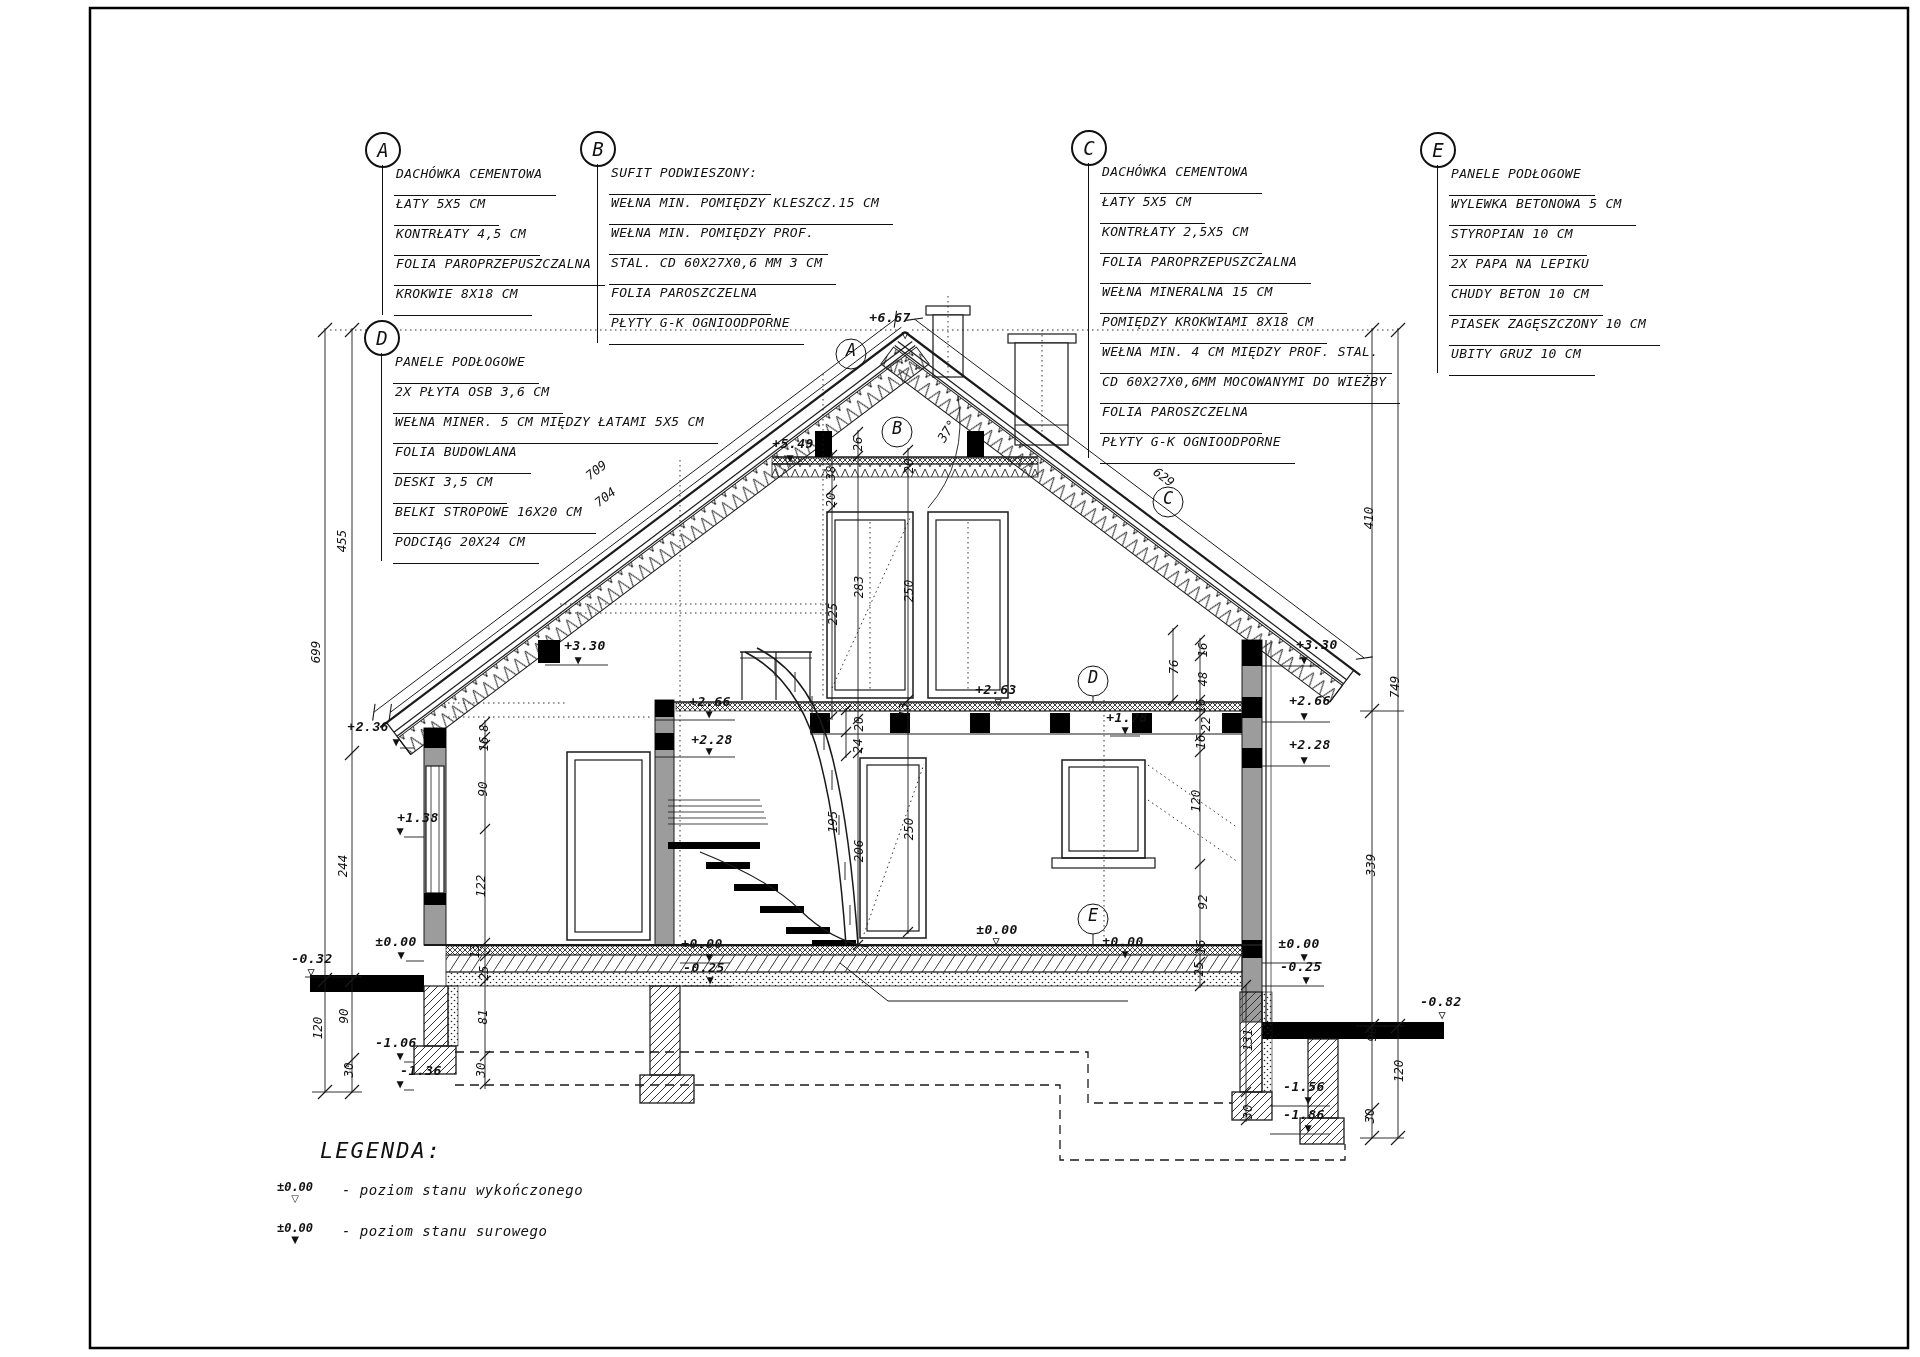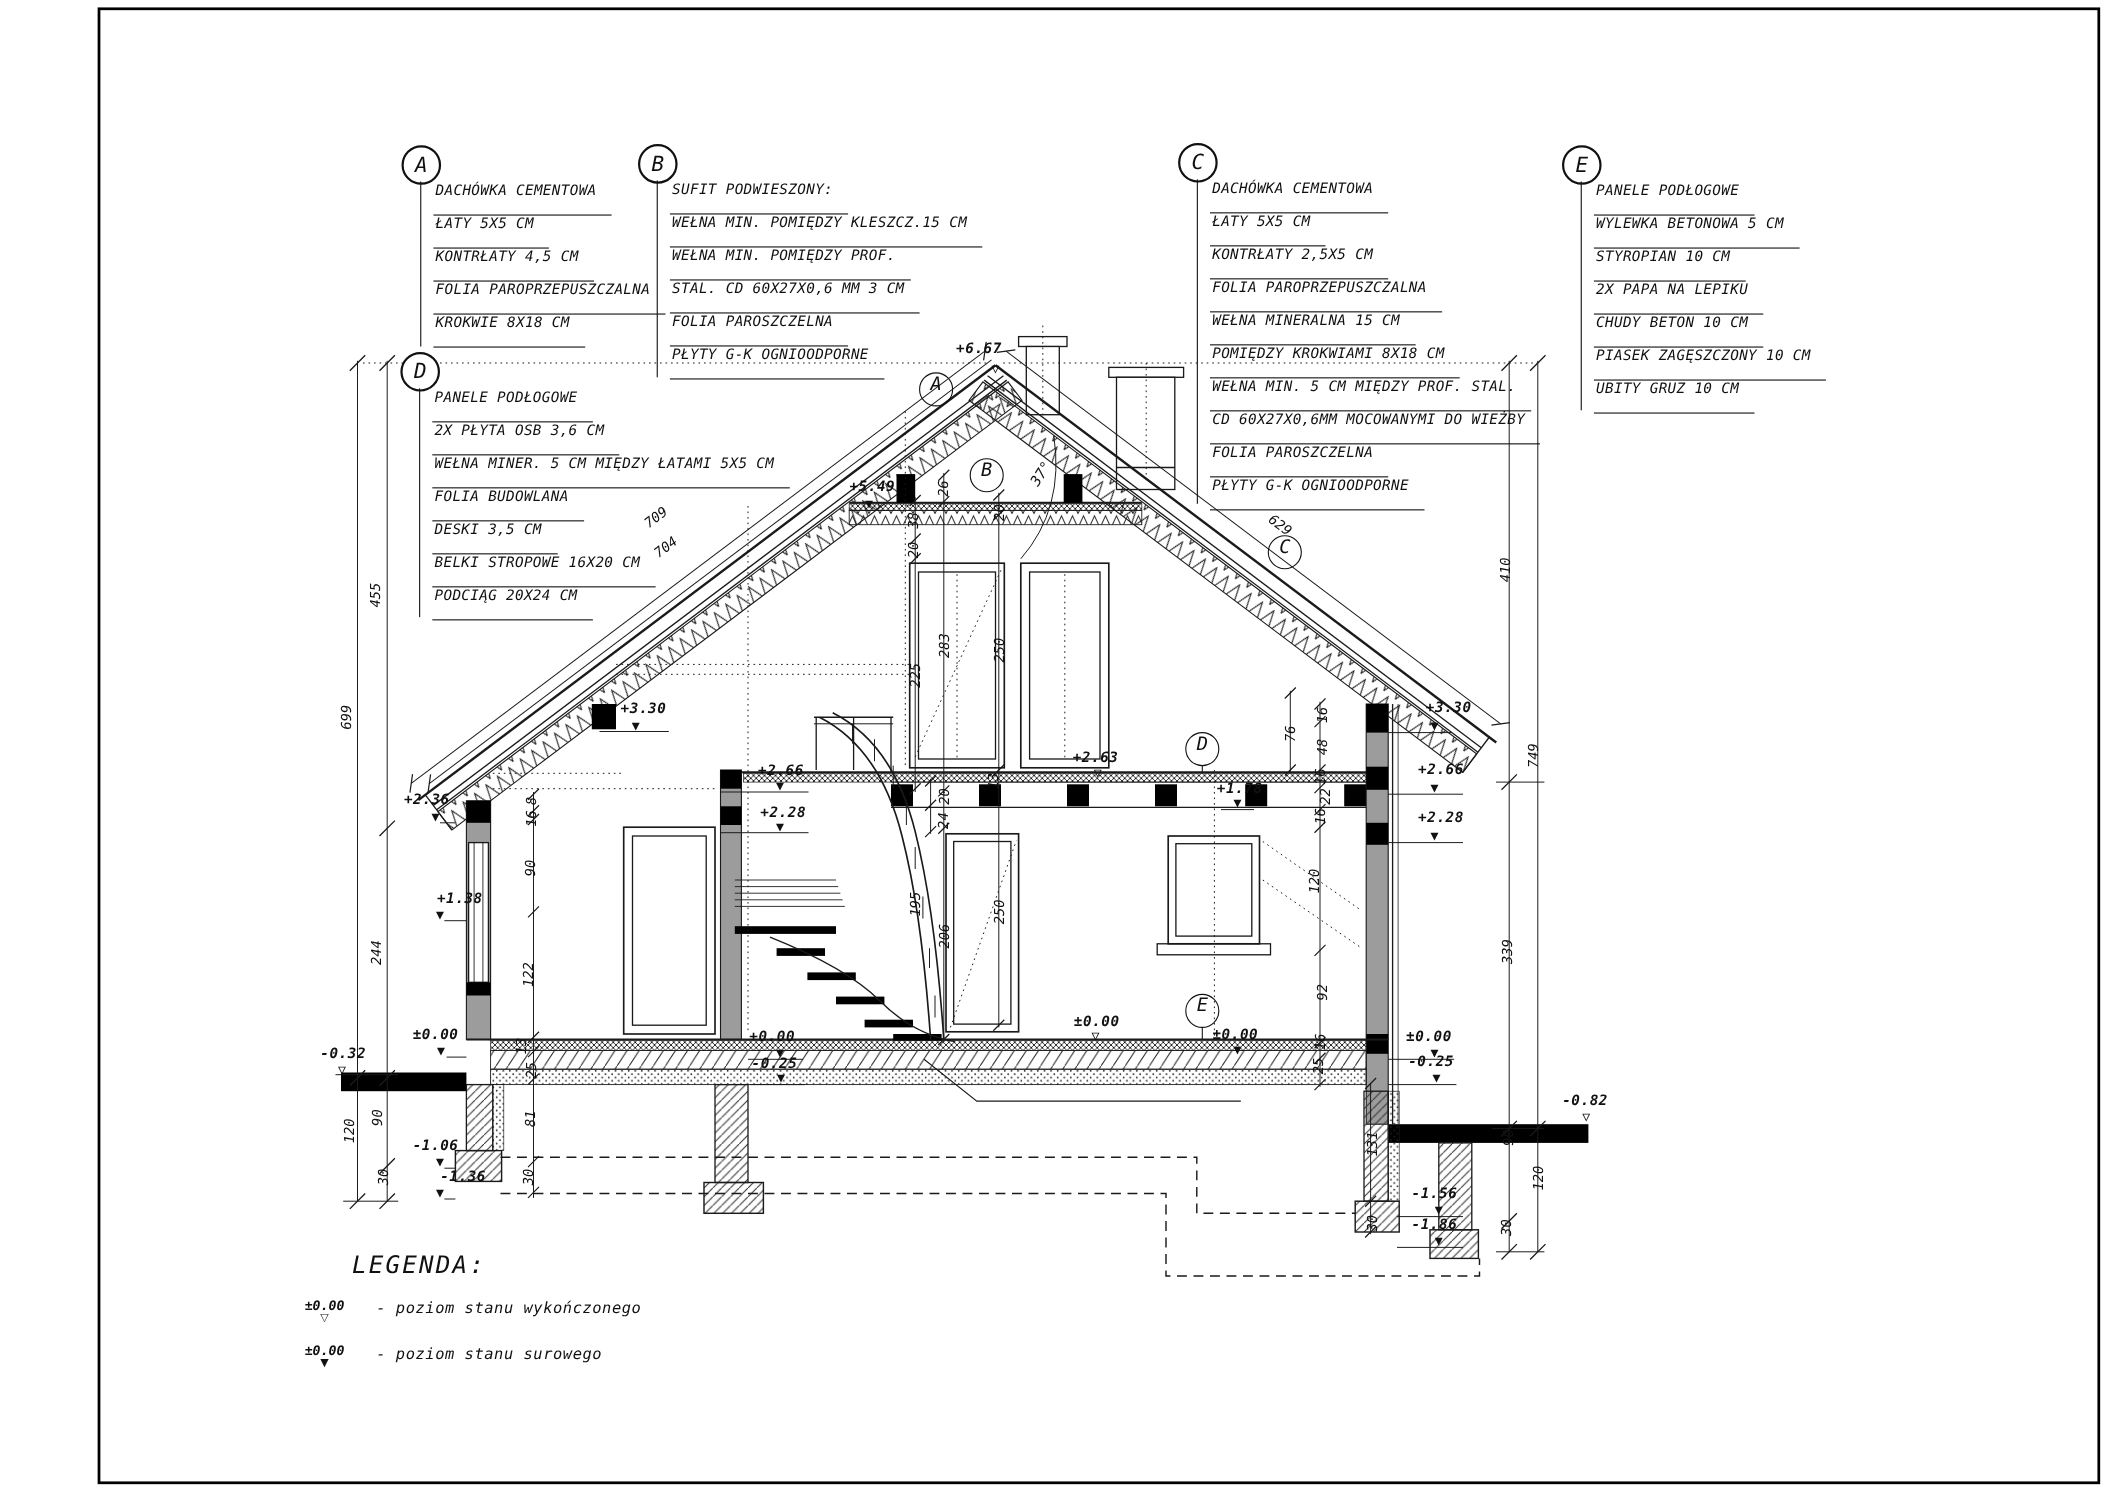"WEŁNA MIN. 5 CM MIĘDZY" div.co-line { text: 5 -> 4 }
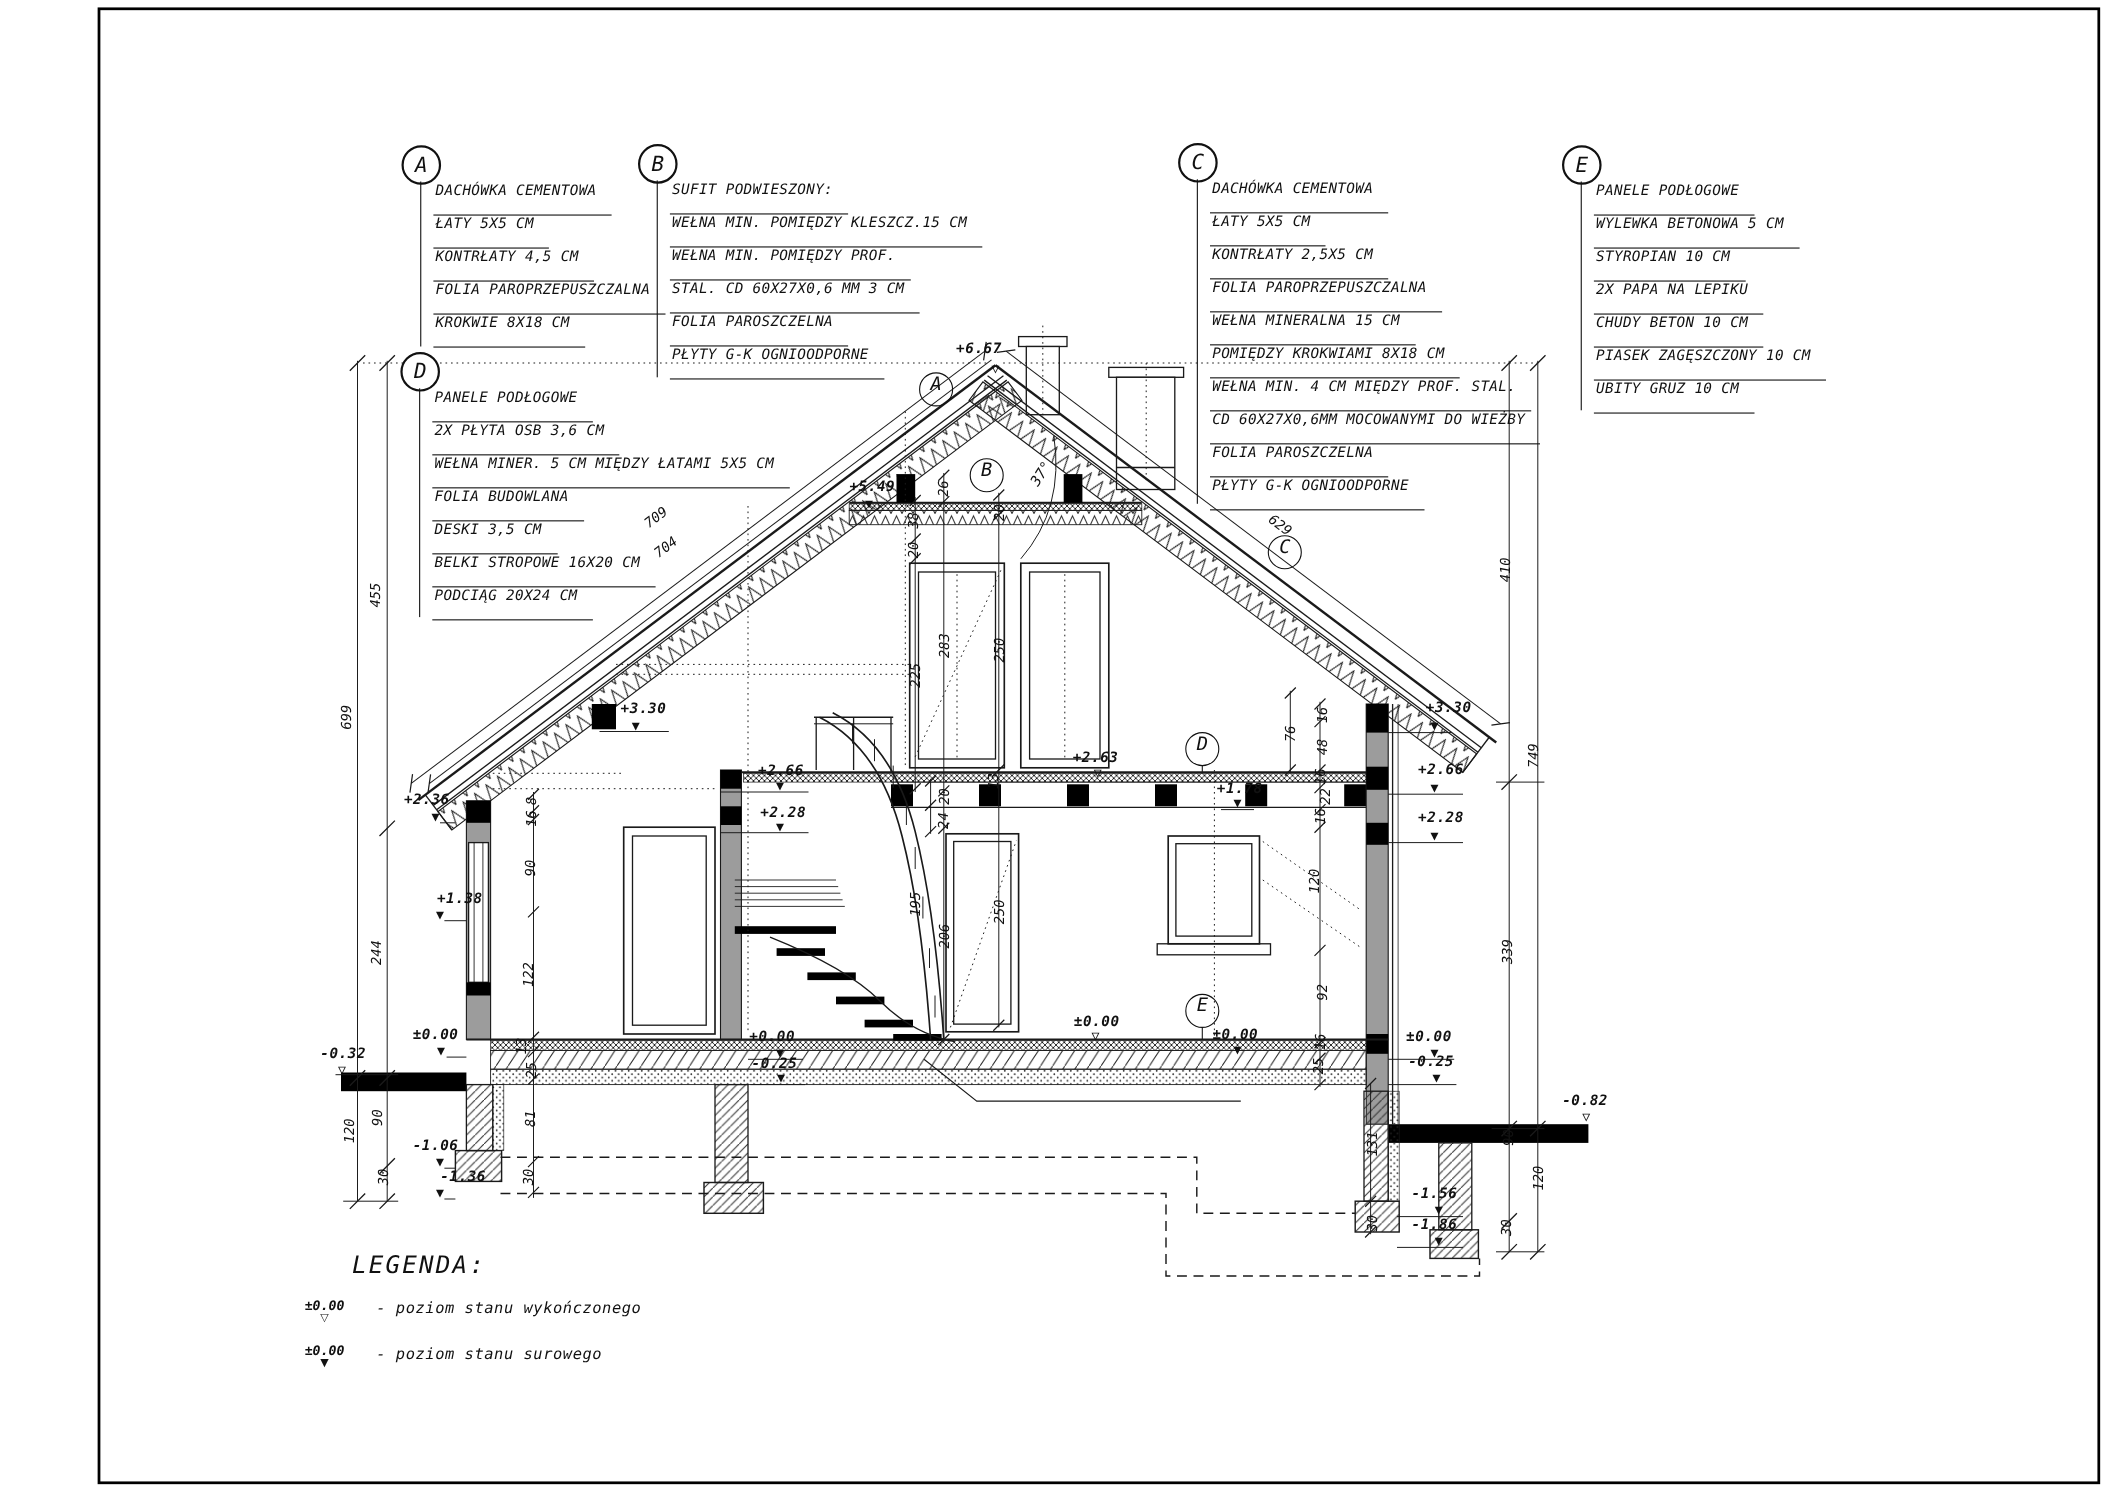"+2.36" span.an { font-family: none -> Liberation Mono, monospace; left: 388px -> 368px }
